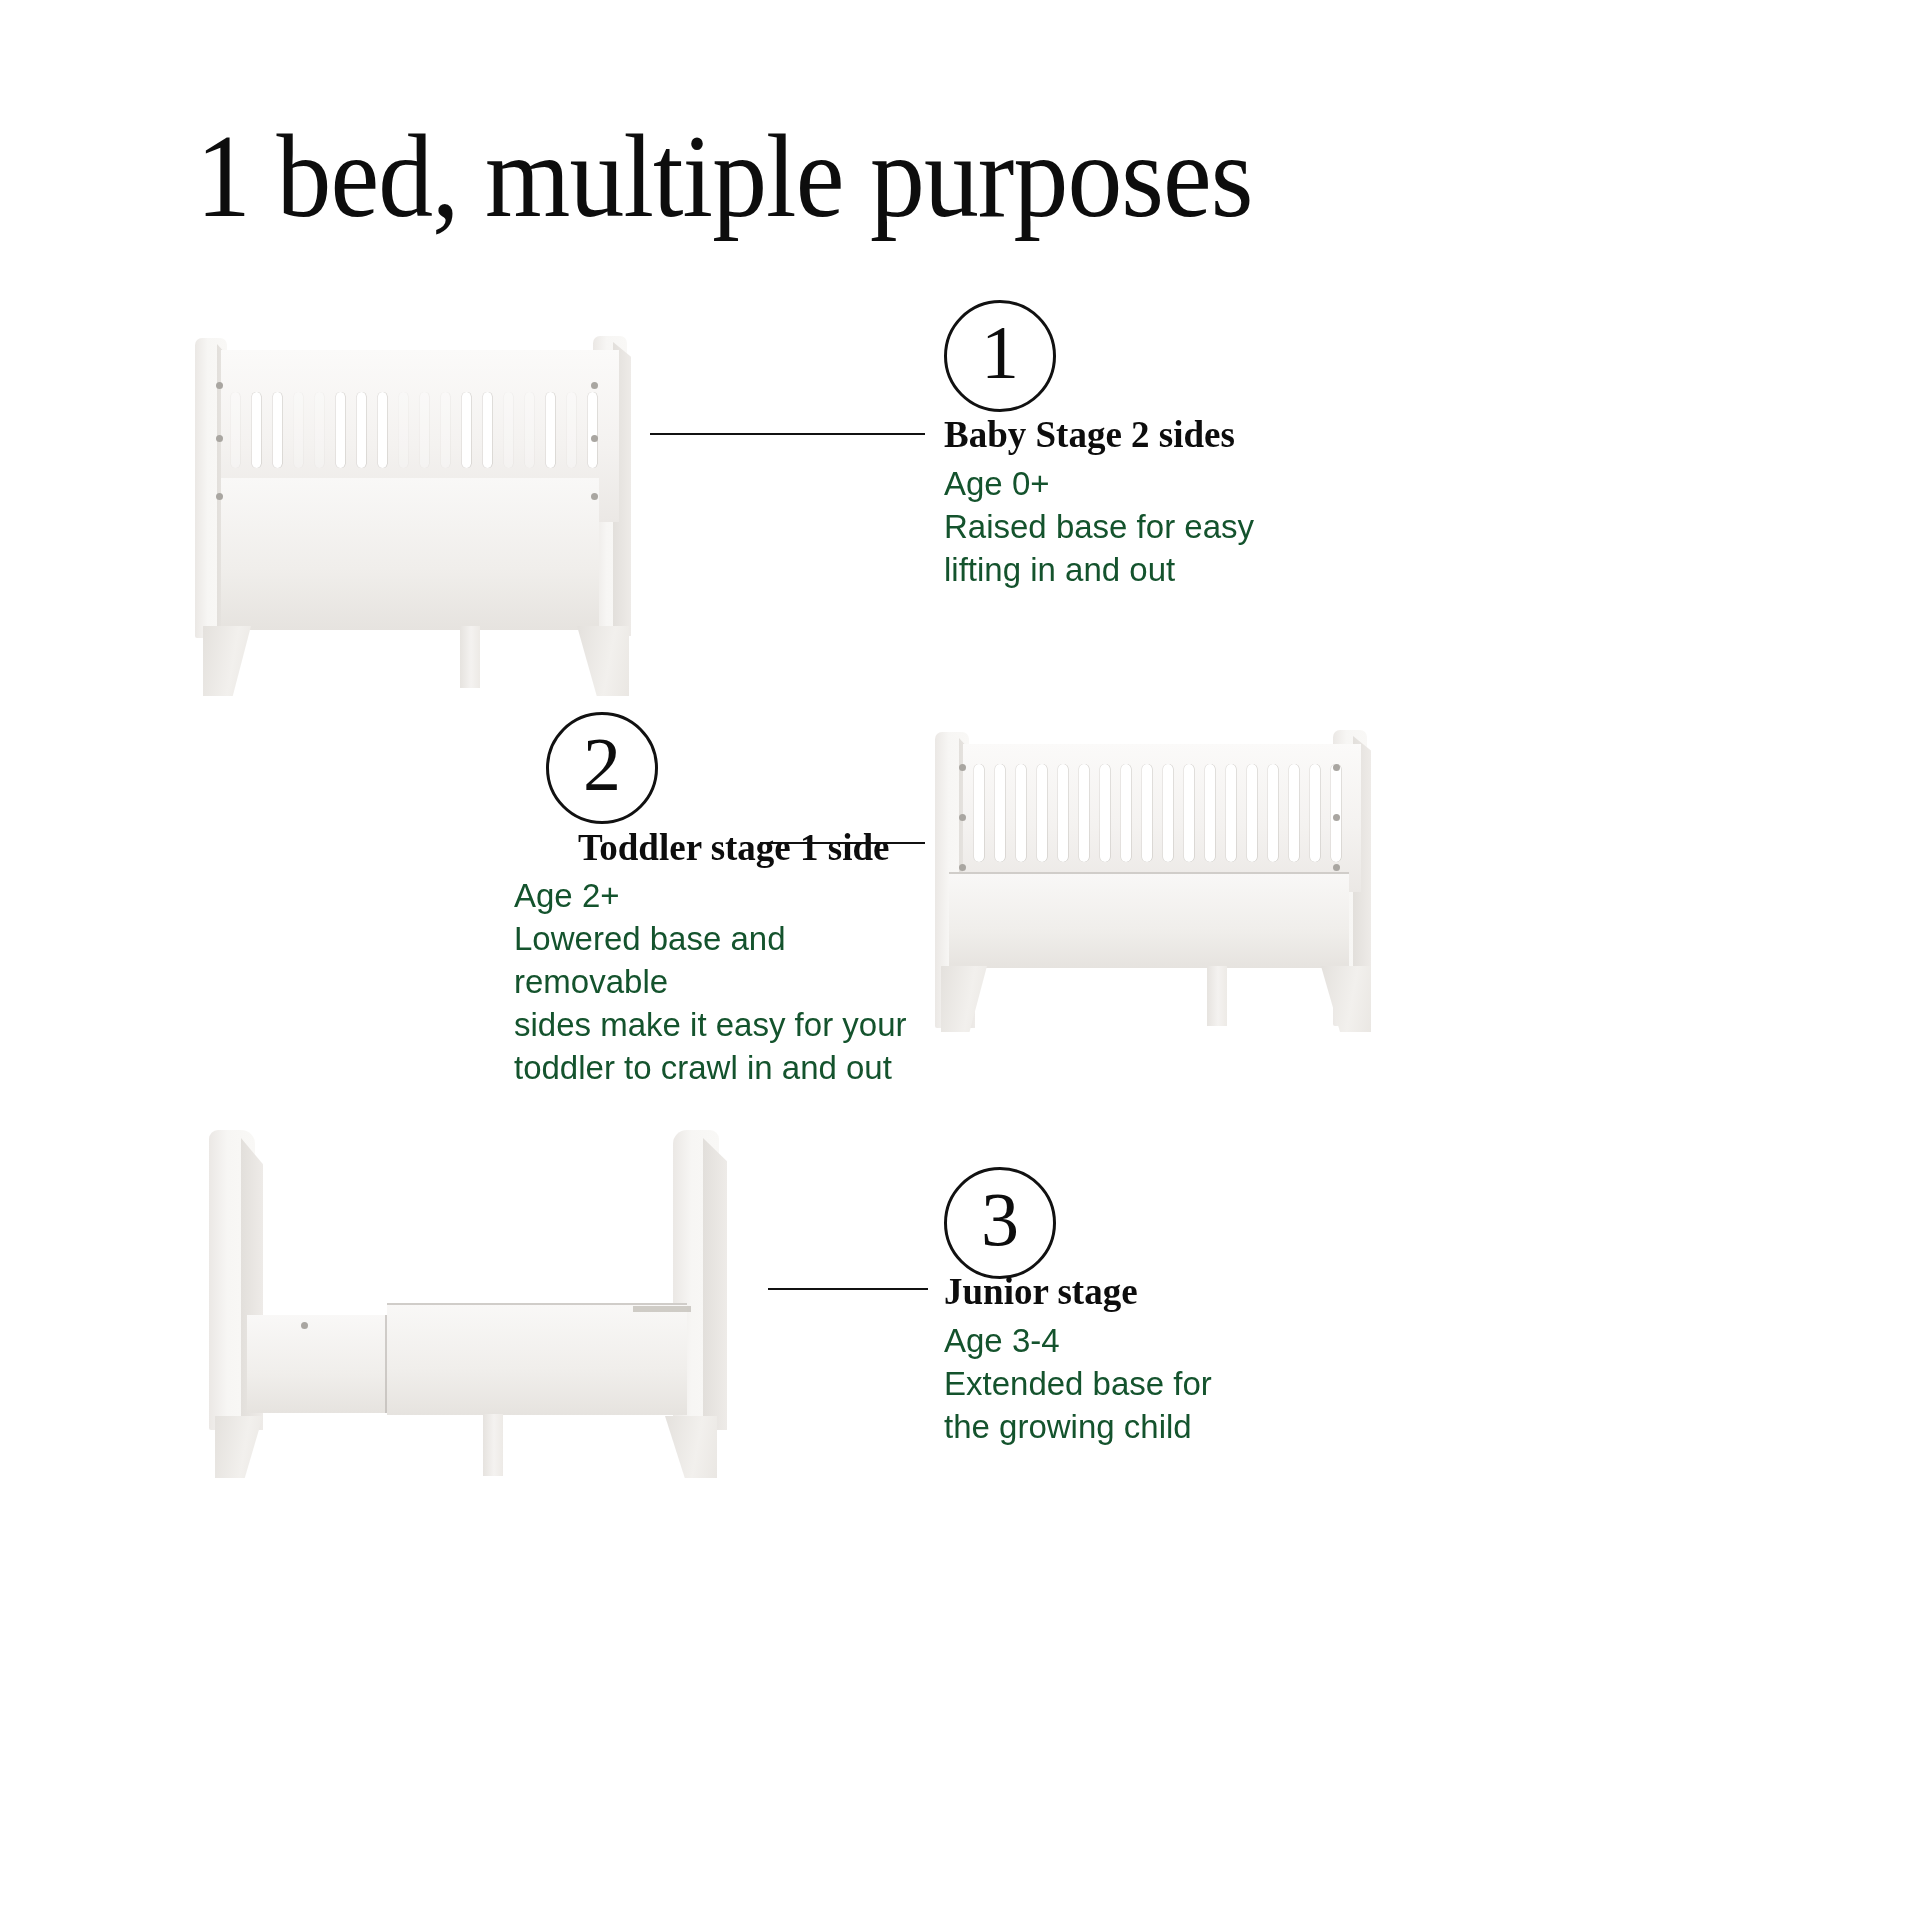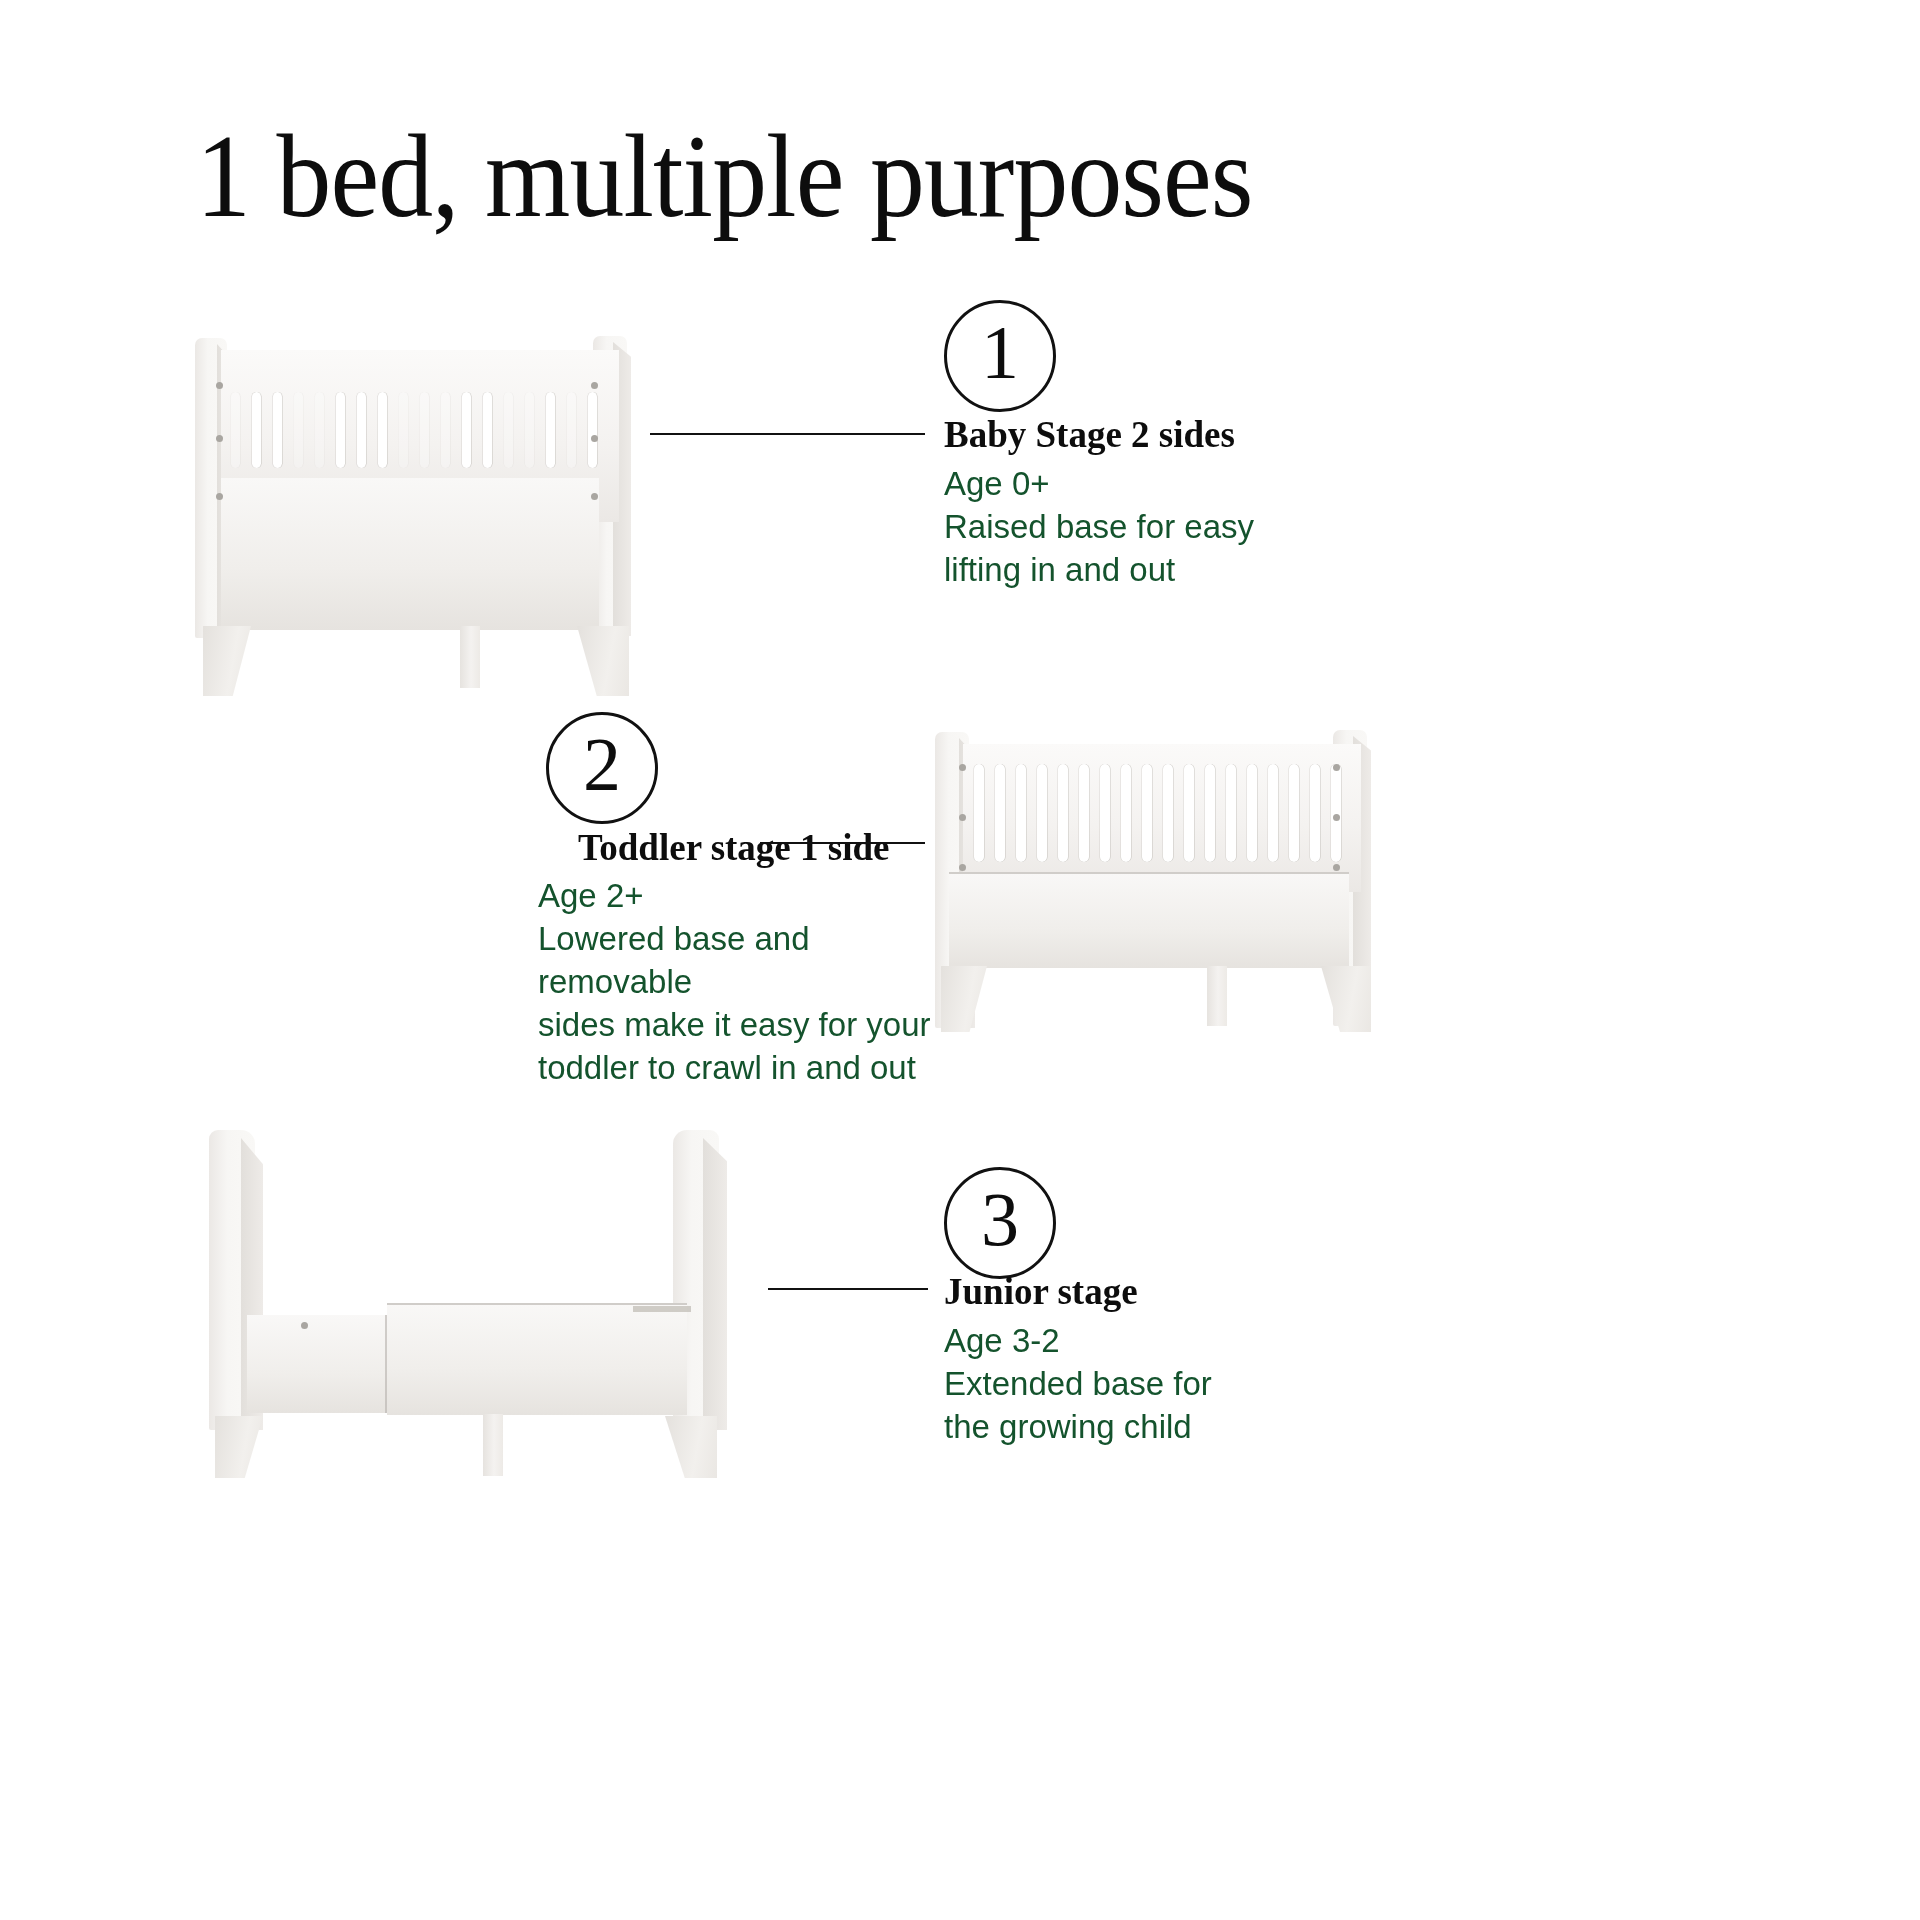"Age 2+" div.stage-body { left: 538px -> 514px }
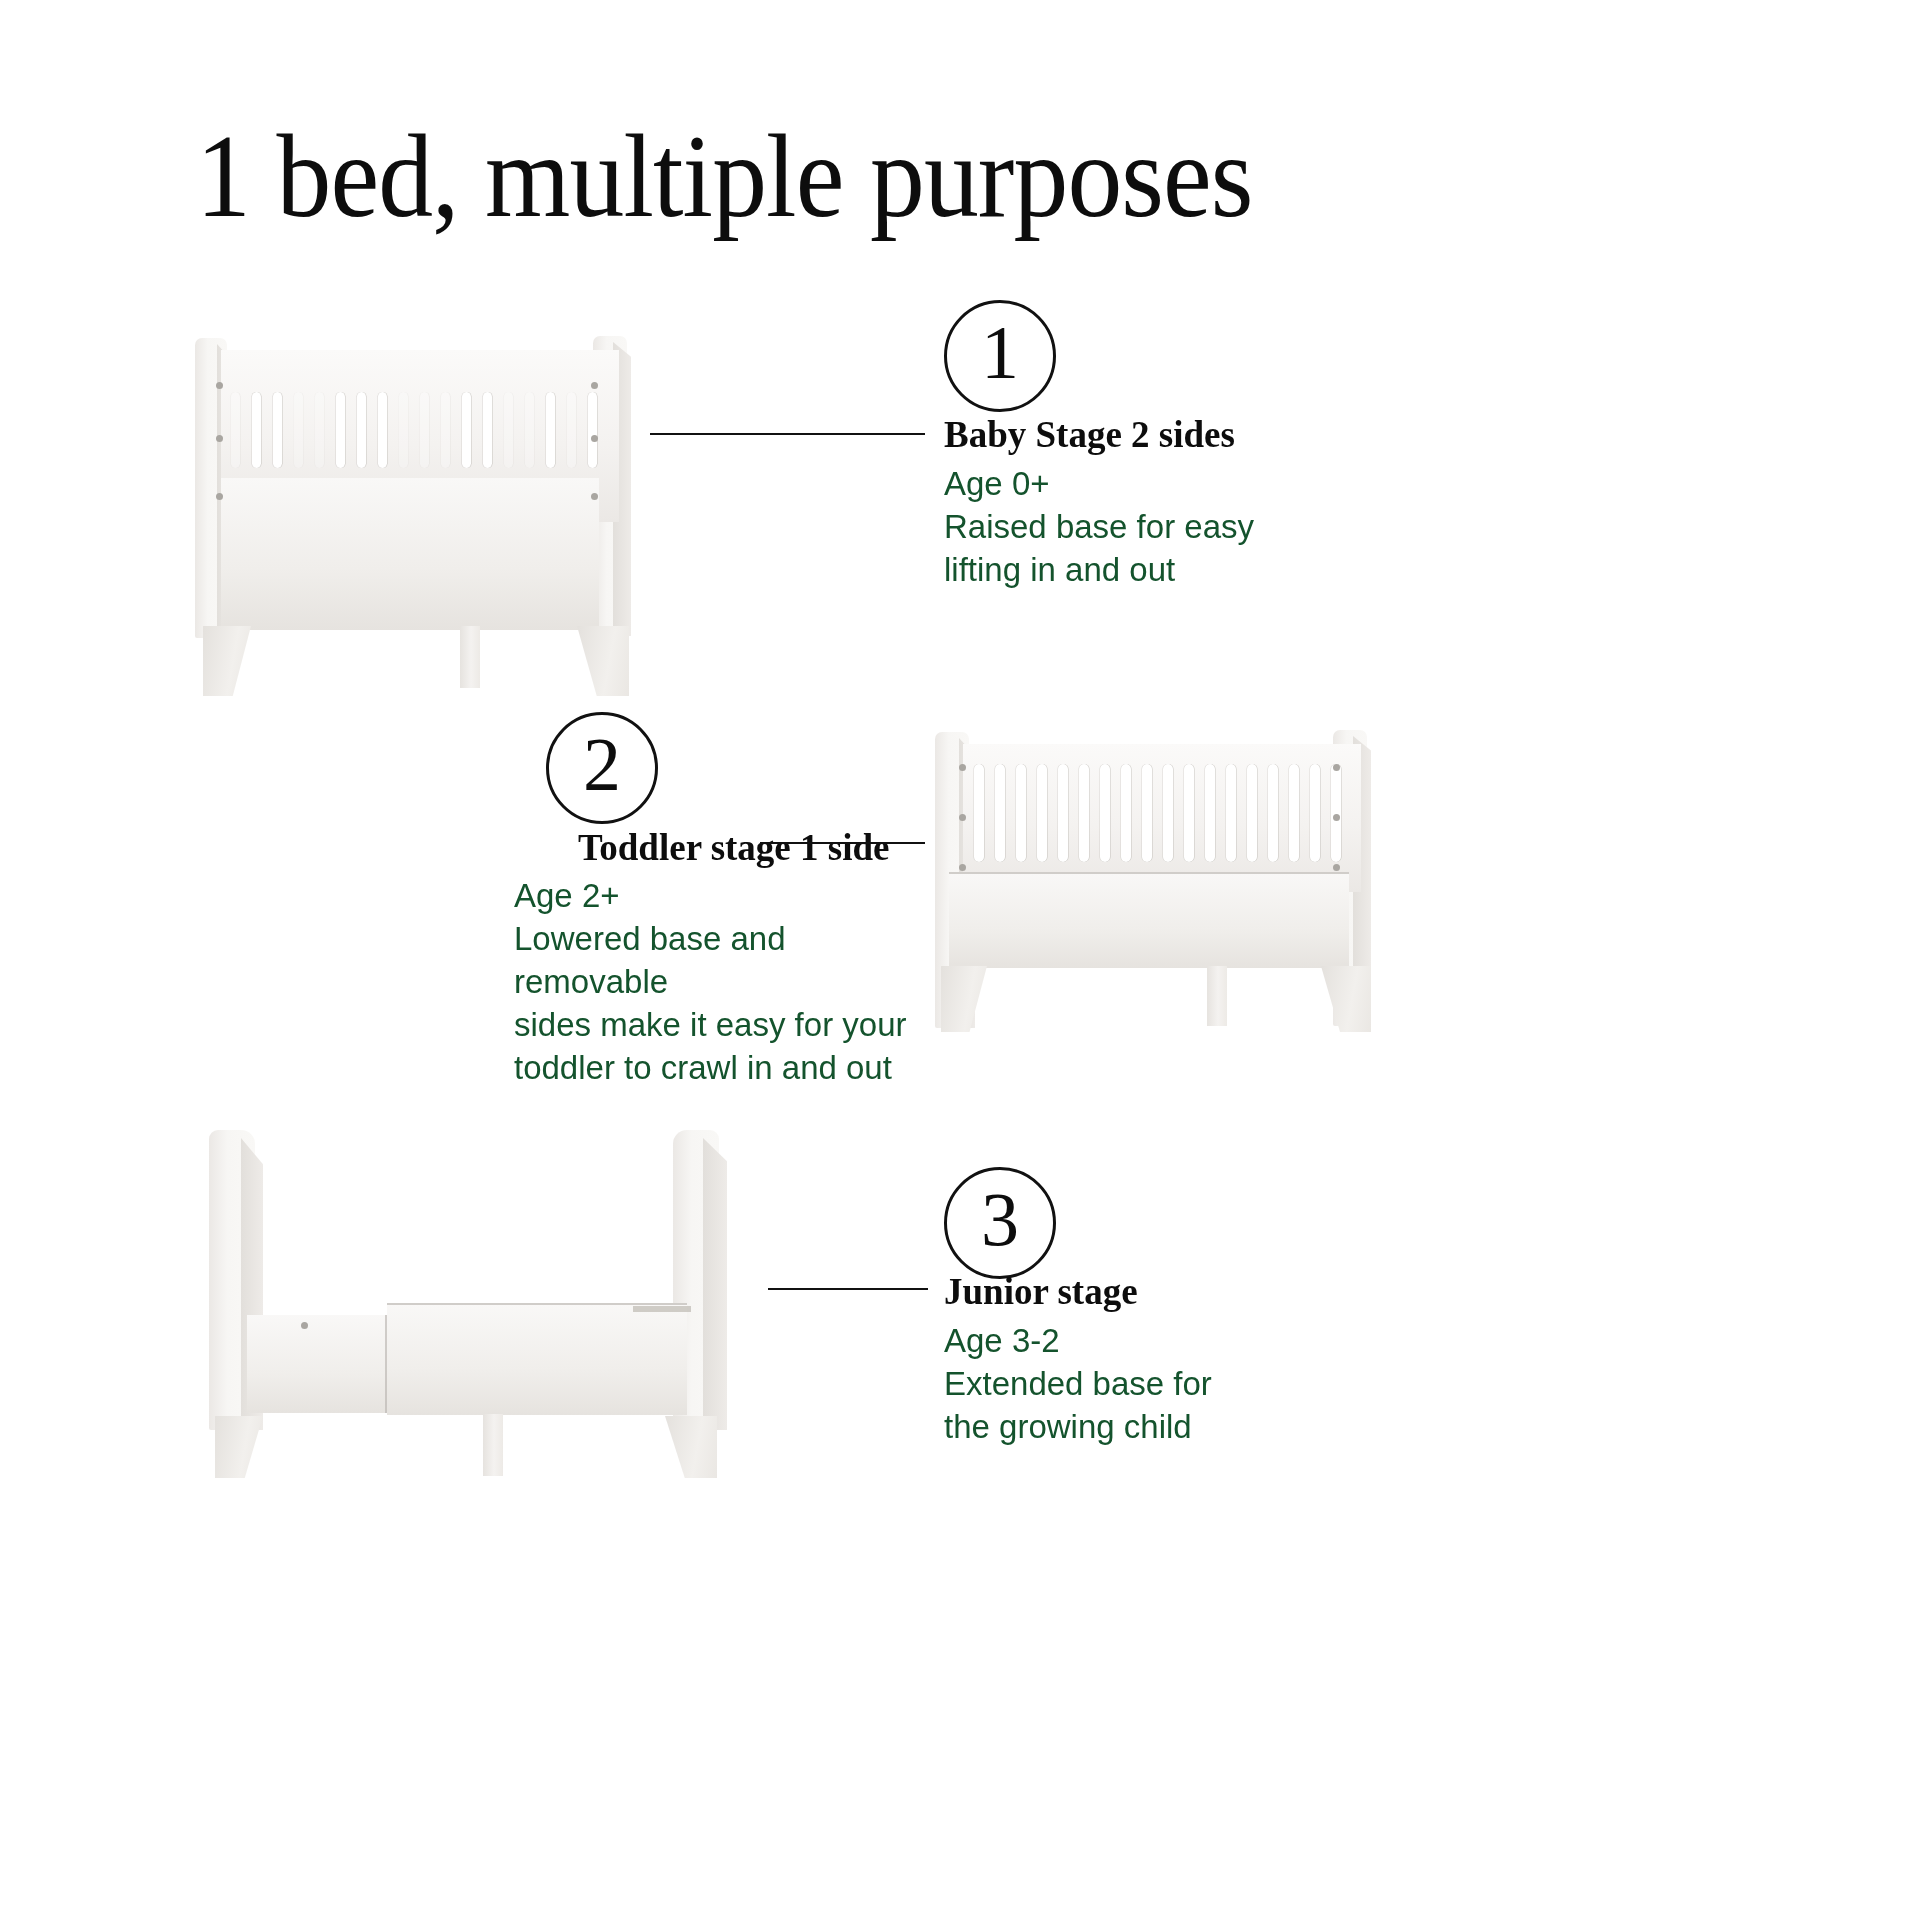"Age 3-2" div.stage-body { text: 3-2 -> 3-4 }
